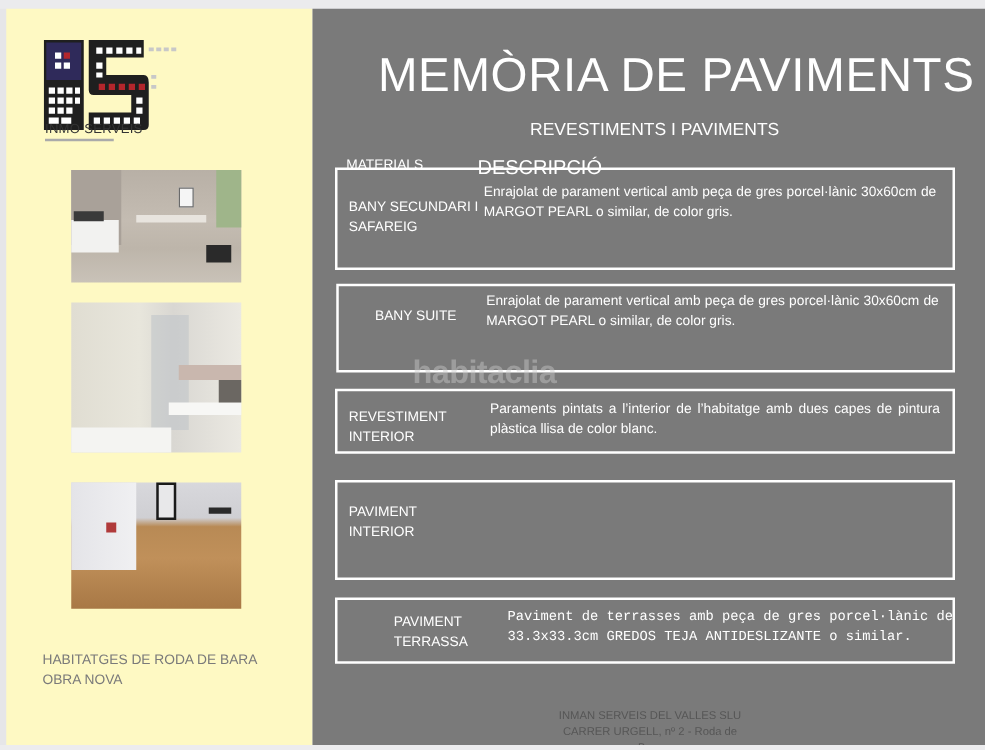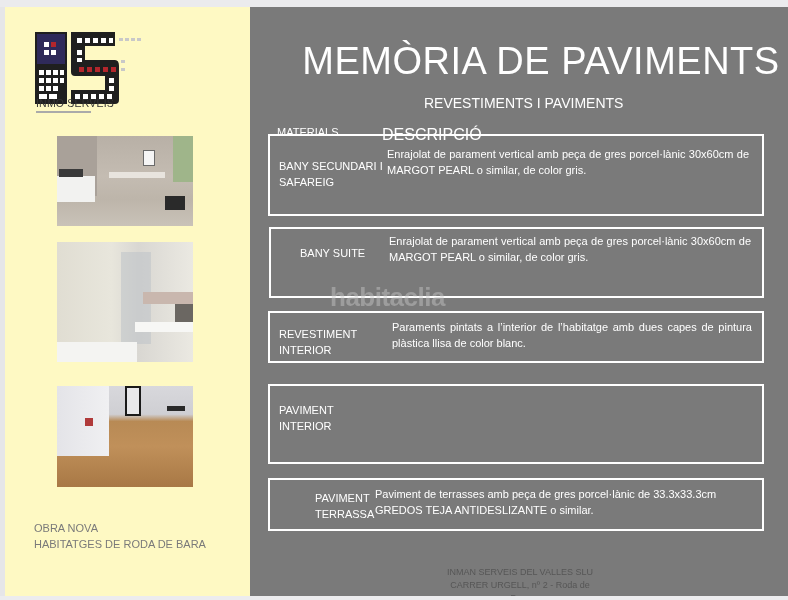"Paviment de terrasses amb peça" .row5 .desc { font-family: none -> Liberation Mono, monospace; left: 105px -> 136px }
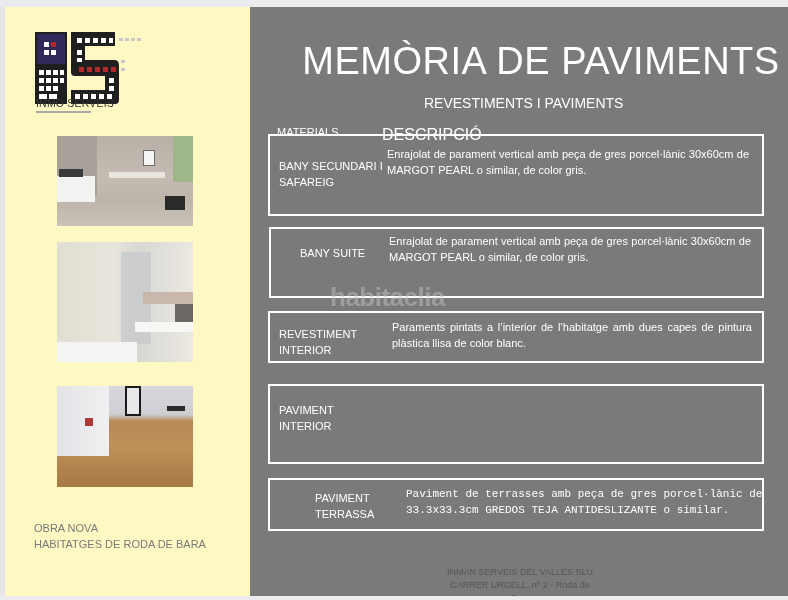"OBRA NOVA" div { order: before "HABITATGES DE RODA DE BARA" -> after "HABITATGES DE RODA DE BARA" }
